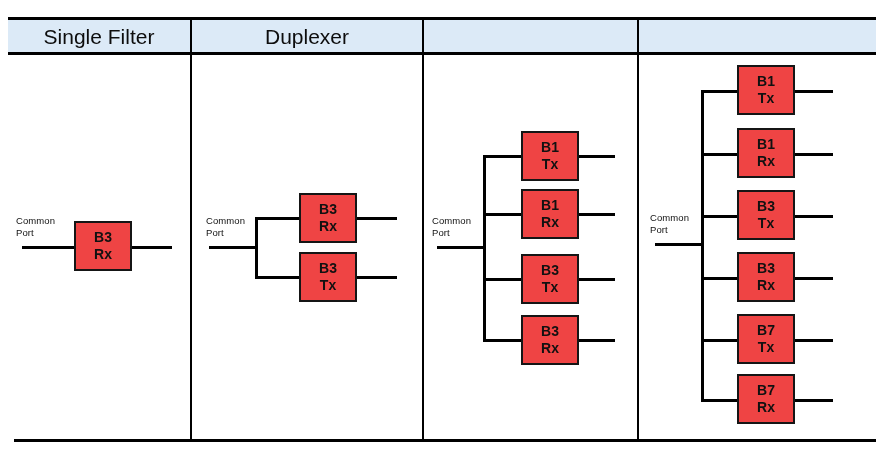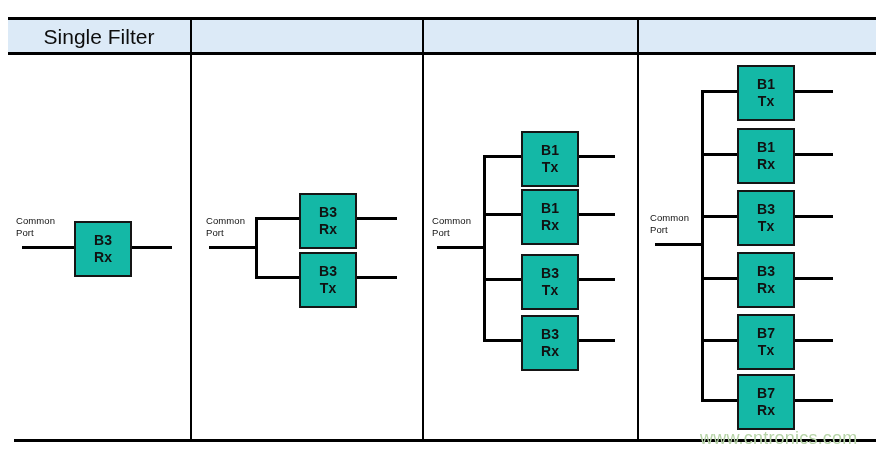"Duplexer" div.col-header { html: none -> <div>Duplexer</div> }
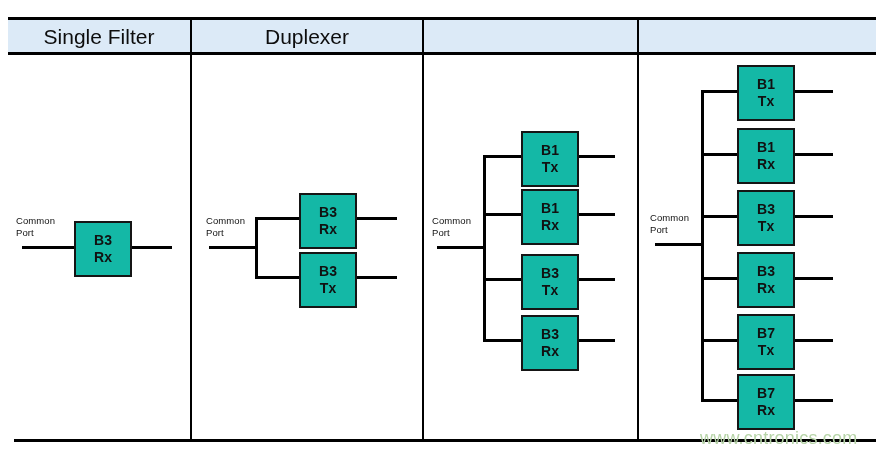"B1" .fbox { background: #14b8a6 -> #ef4444; height: 56px -> 50px }
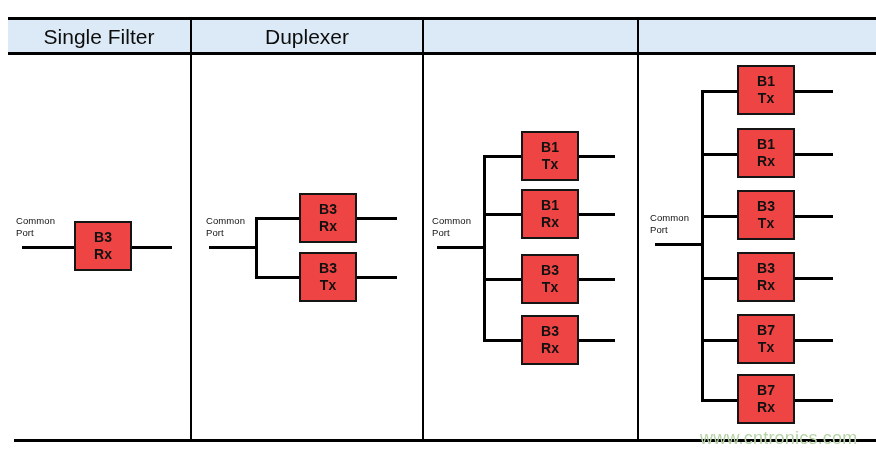"www.cntronics.com" div.watermark { html: <div>www.cntronics.com</div> -> none }
